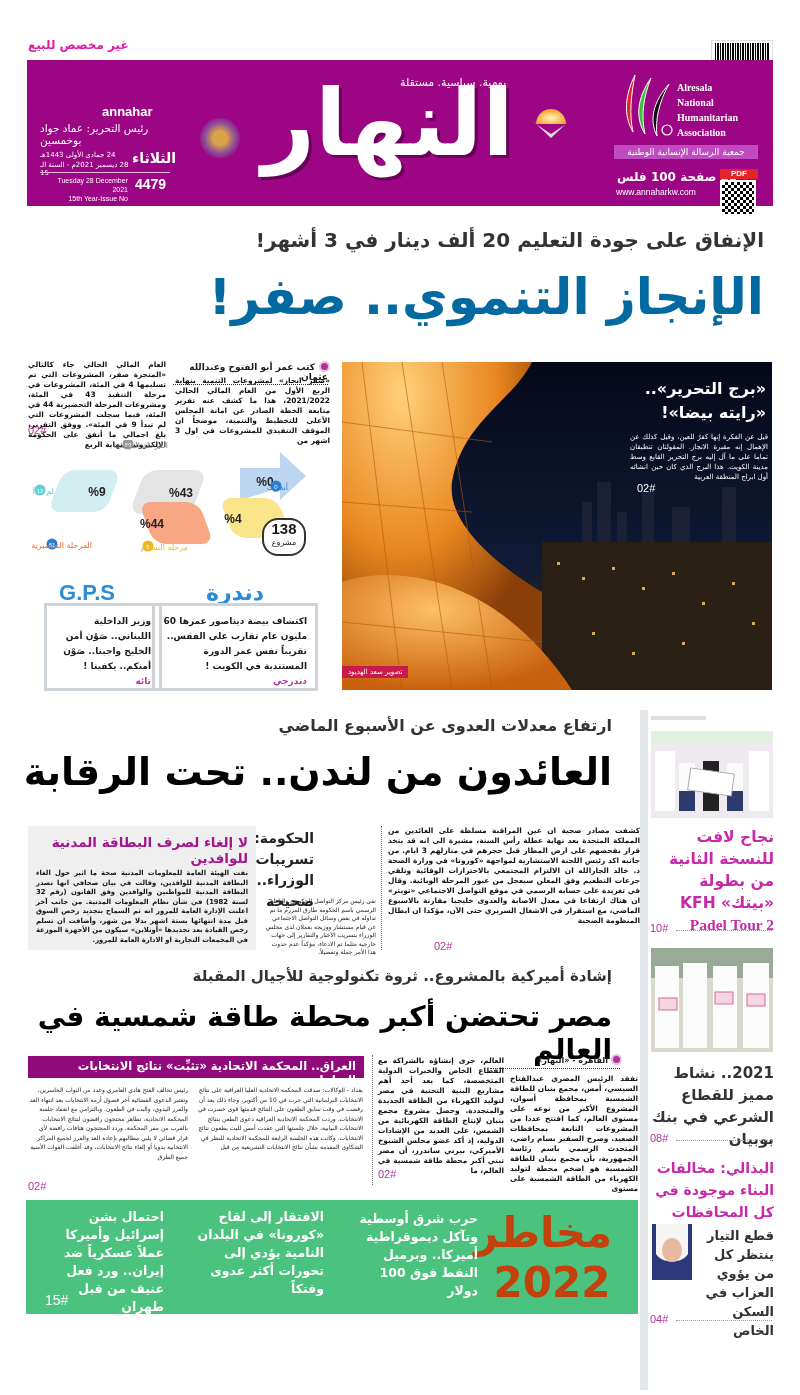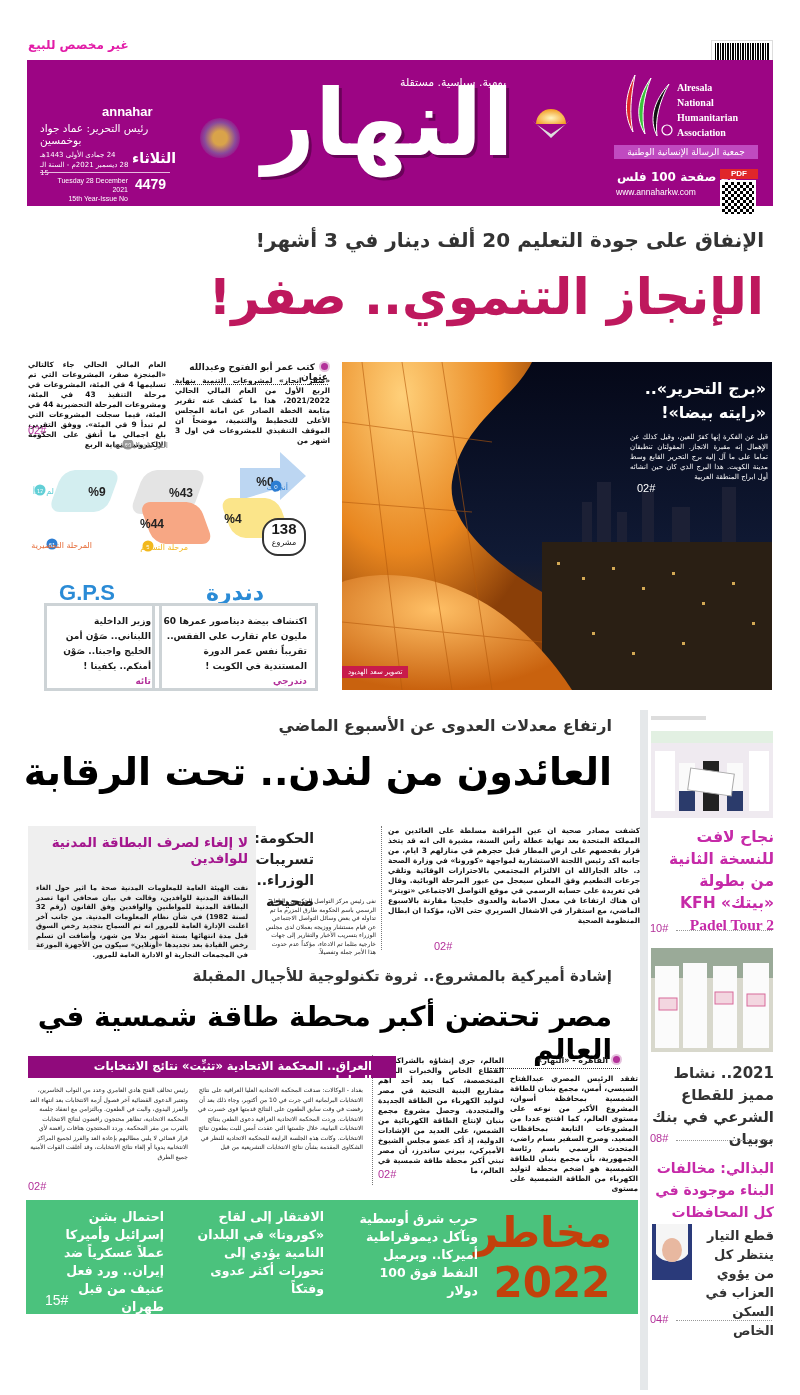"الإنجاز التنموي.. صفر!" #lead-title { color: #be185d -> #0369a1 }
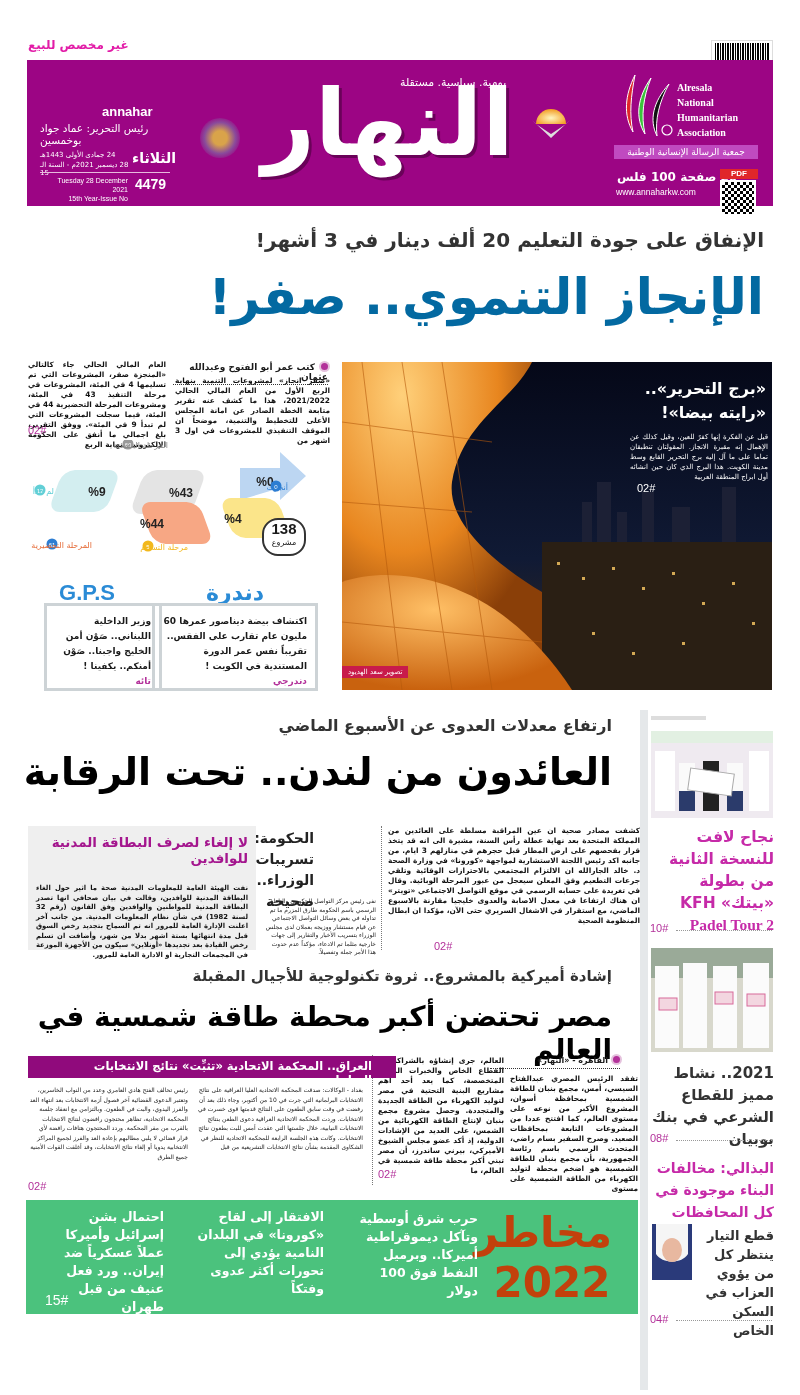"لا إلغاء لصرف البطاقة المدنية" #civil-title { margin-bottom: 18px -> 3px }
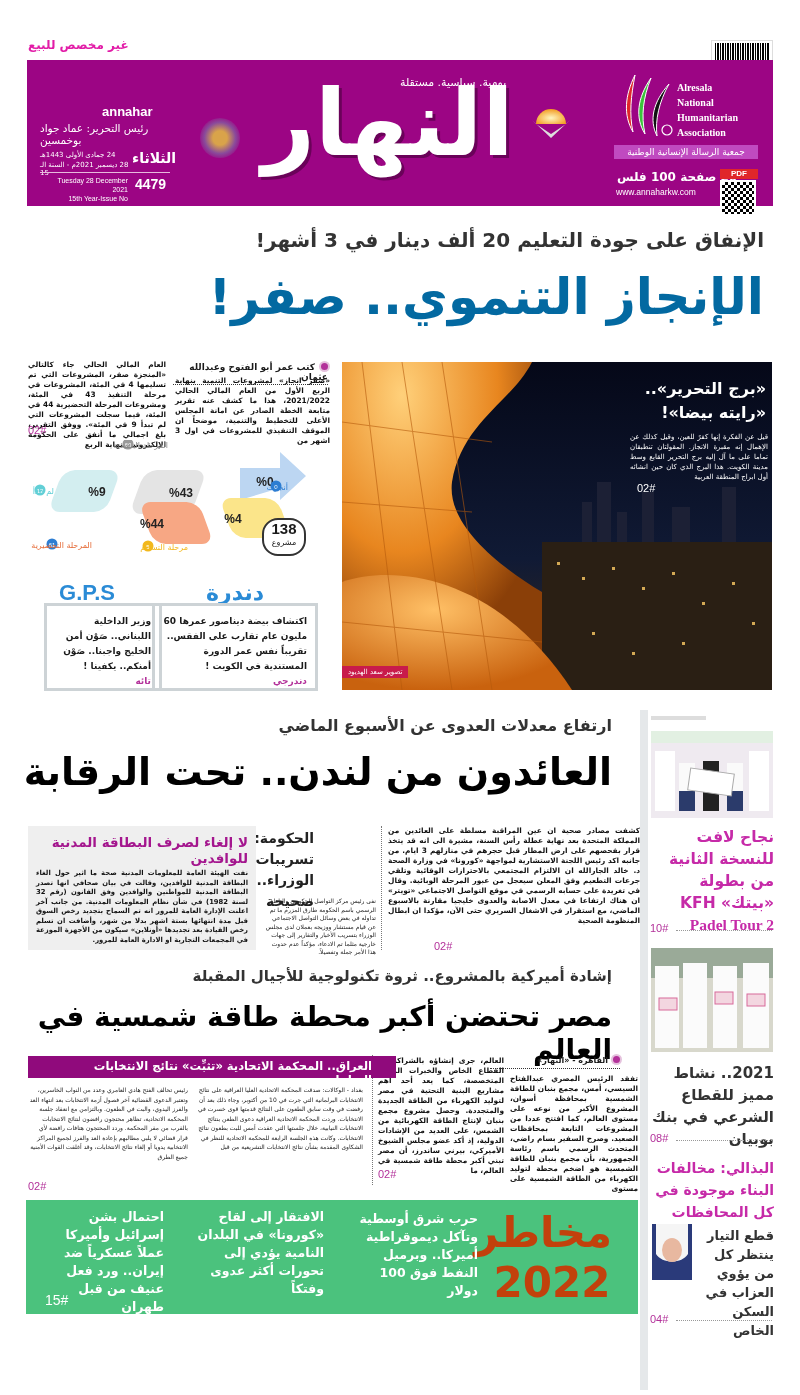"العراق.. المحكمة الاتحادية «تثبِّت»" #iraq-bar { padding: 3px 24px -> 3px 8px; width: 368px -> 336px }
